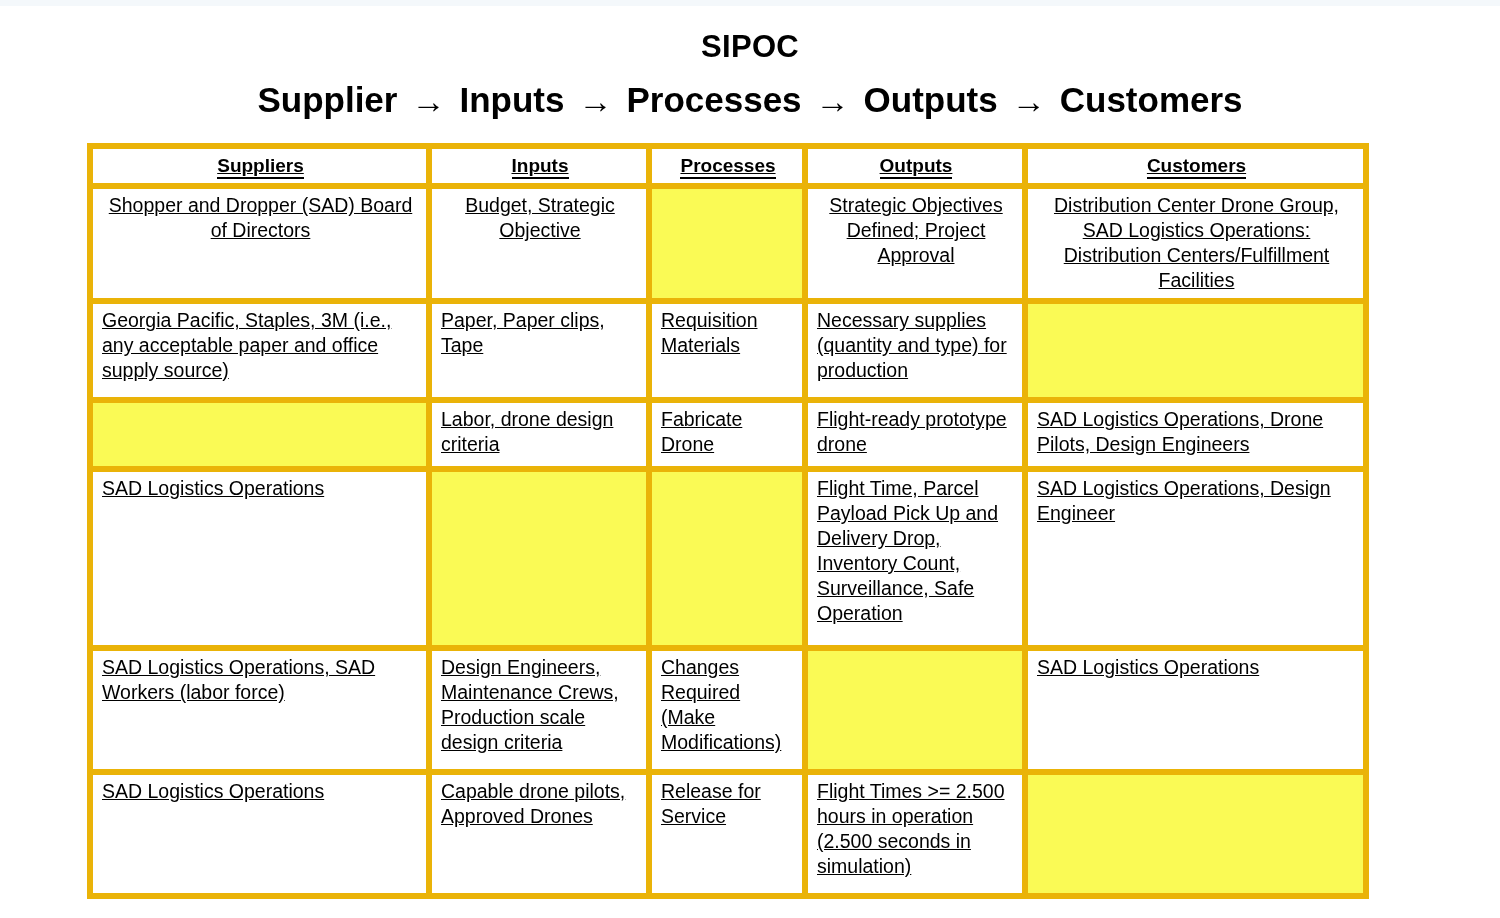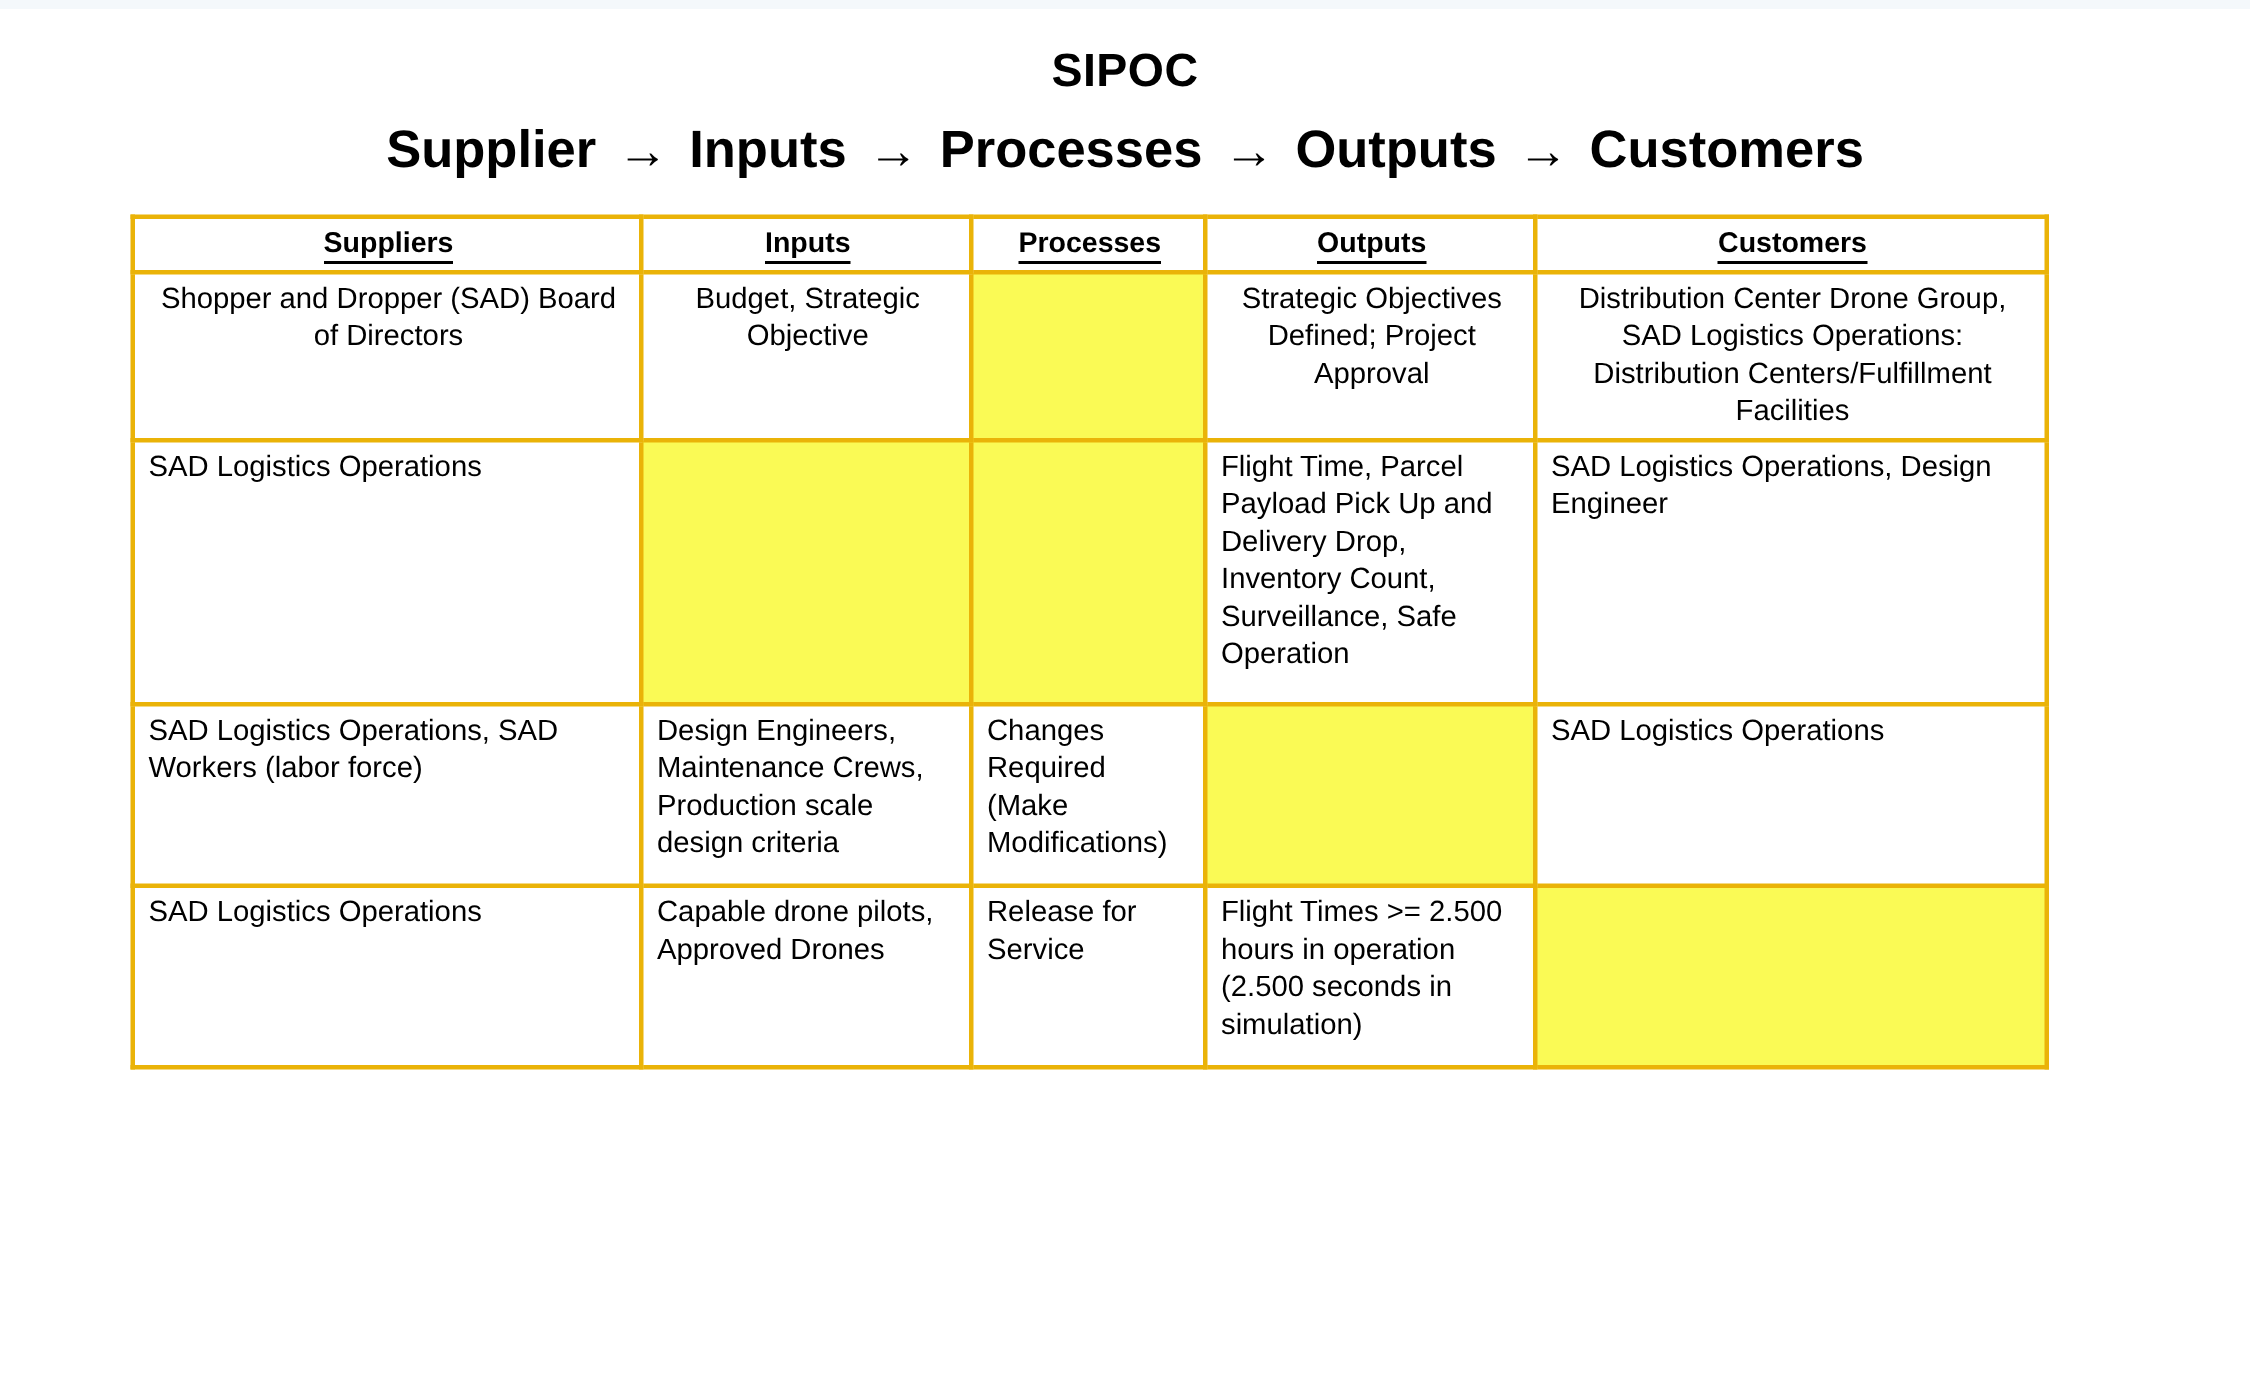"Suppliers" table.sipoc th, table.sipoc td { border: 3px solid #eab308 -> 6px solid #eab308; text-decoration: none -> underline }
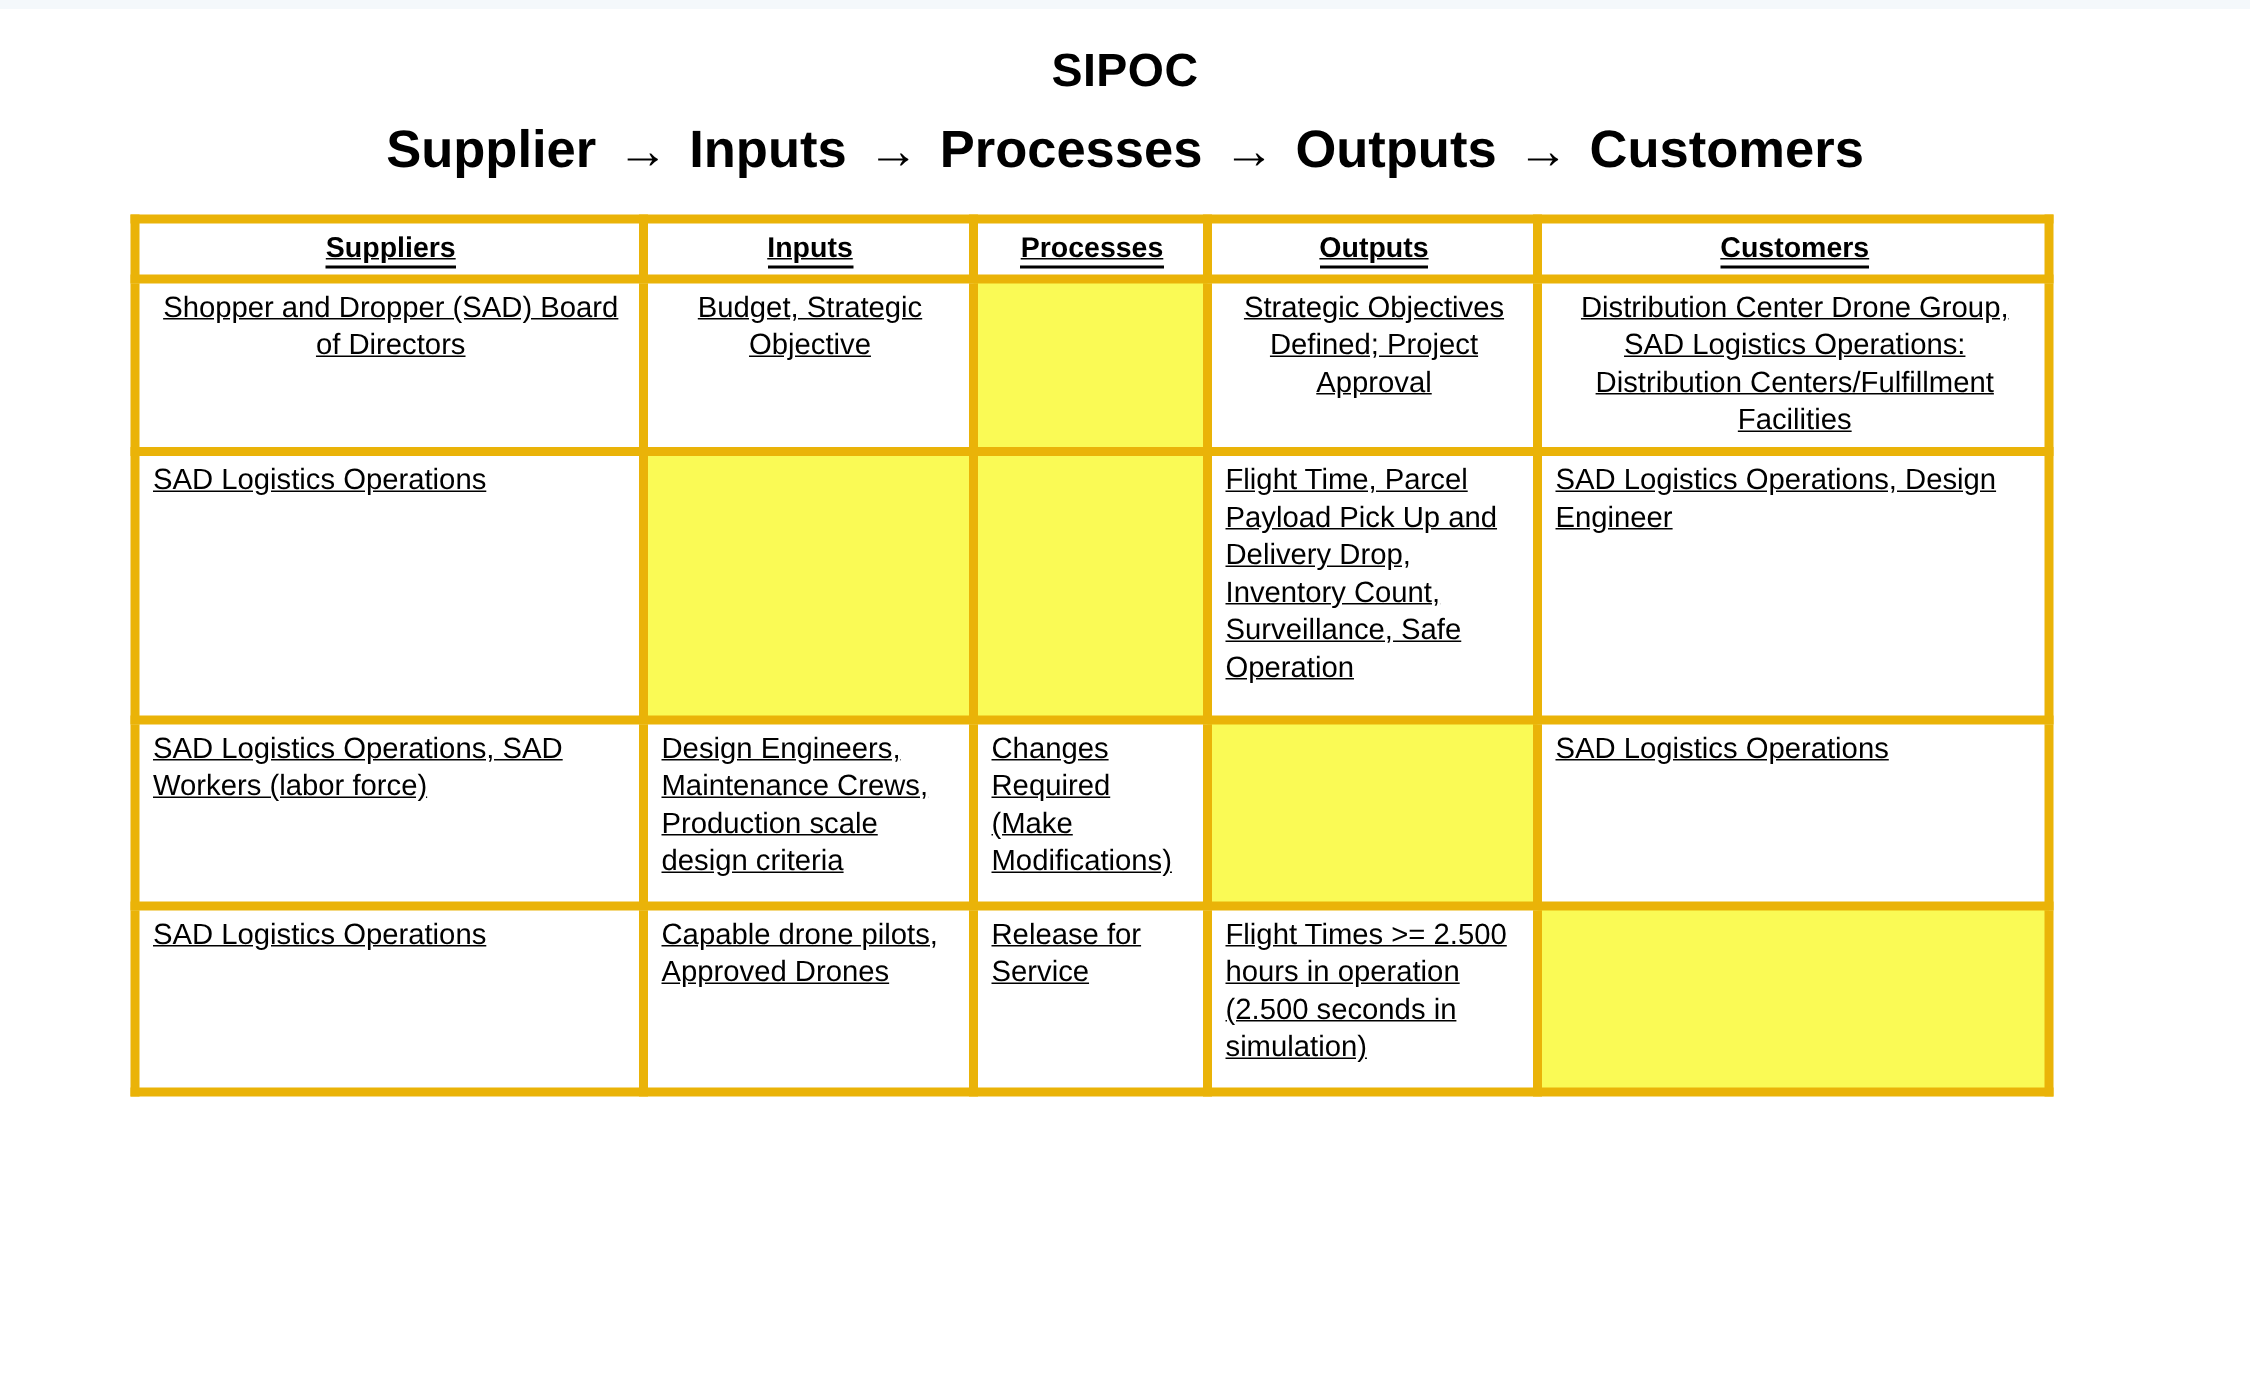"Georgia Pacific, Staples, 3M (i.e.," tr.r1 { html: none -> <tr> <td>Georgia Pacific, Staples, 3M (i.e., any acceptable paper and office supply source)</td> <td>Paper, Paper clips, Tape</td> <td>Requisition Materials</td> <td>Necessary supplies (quantity and type) for production</td> <td></td> </tr> }
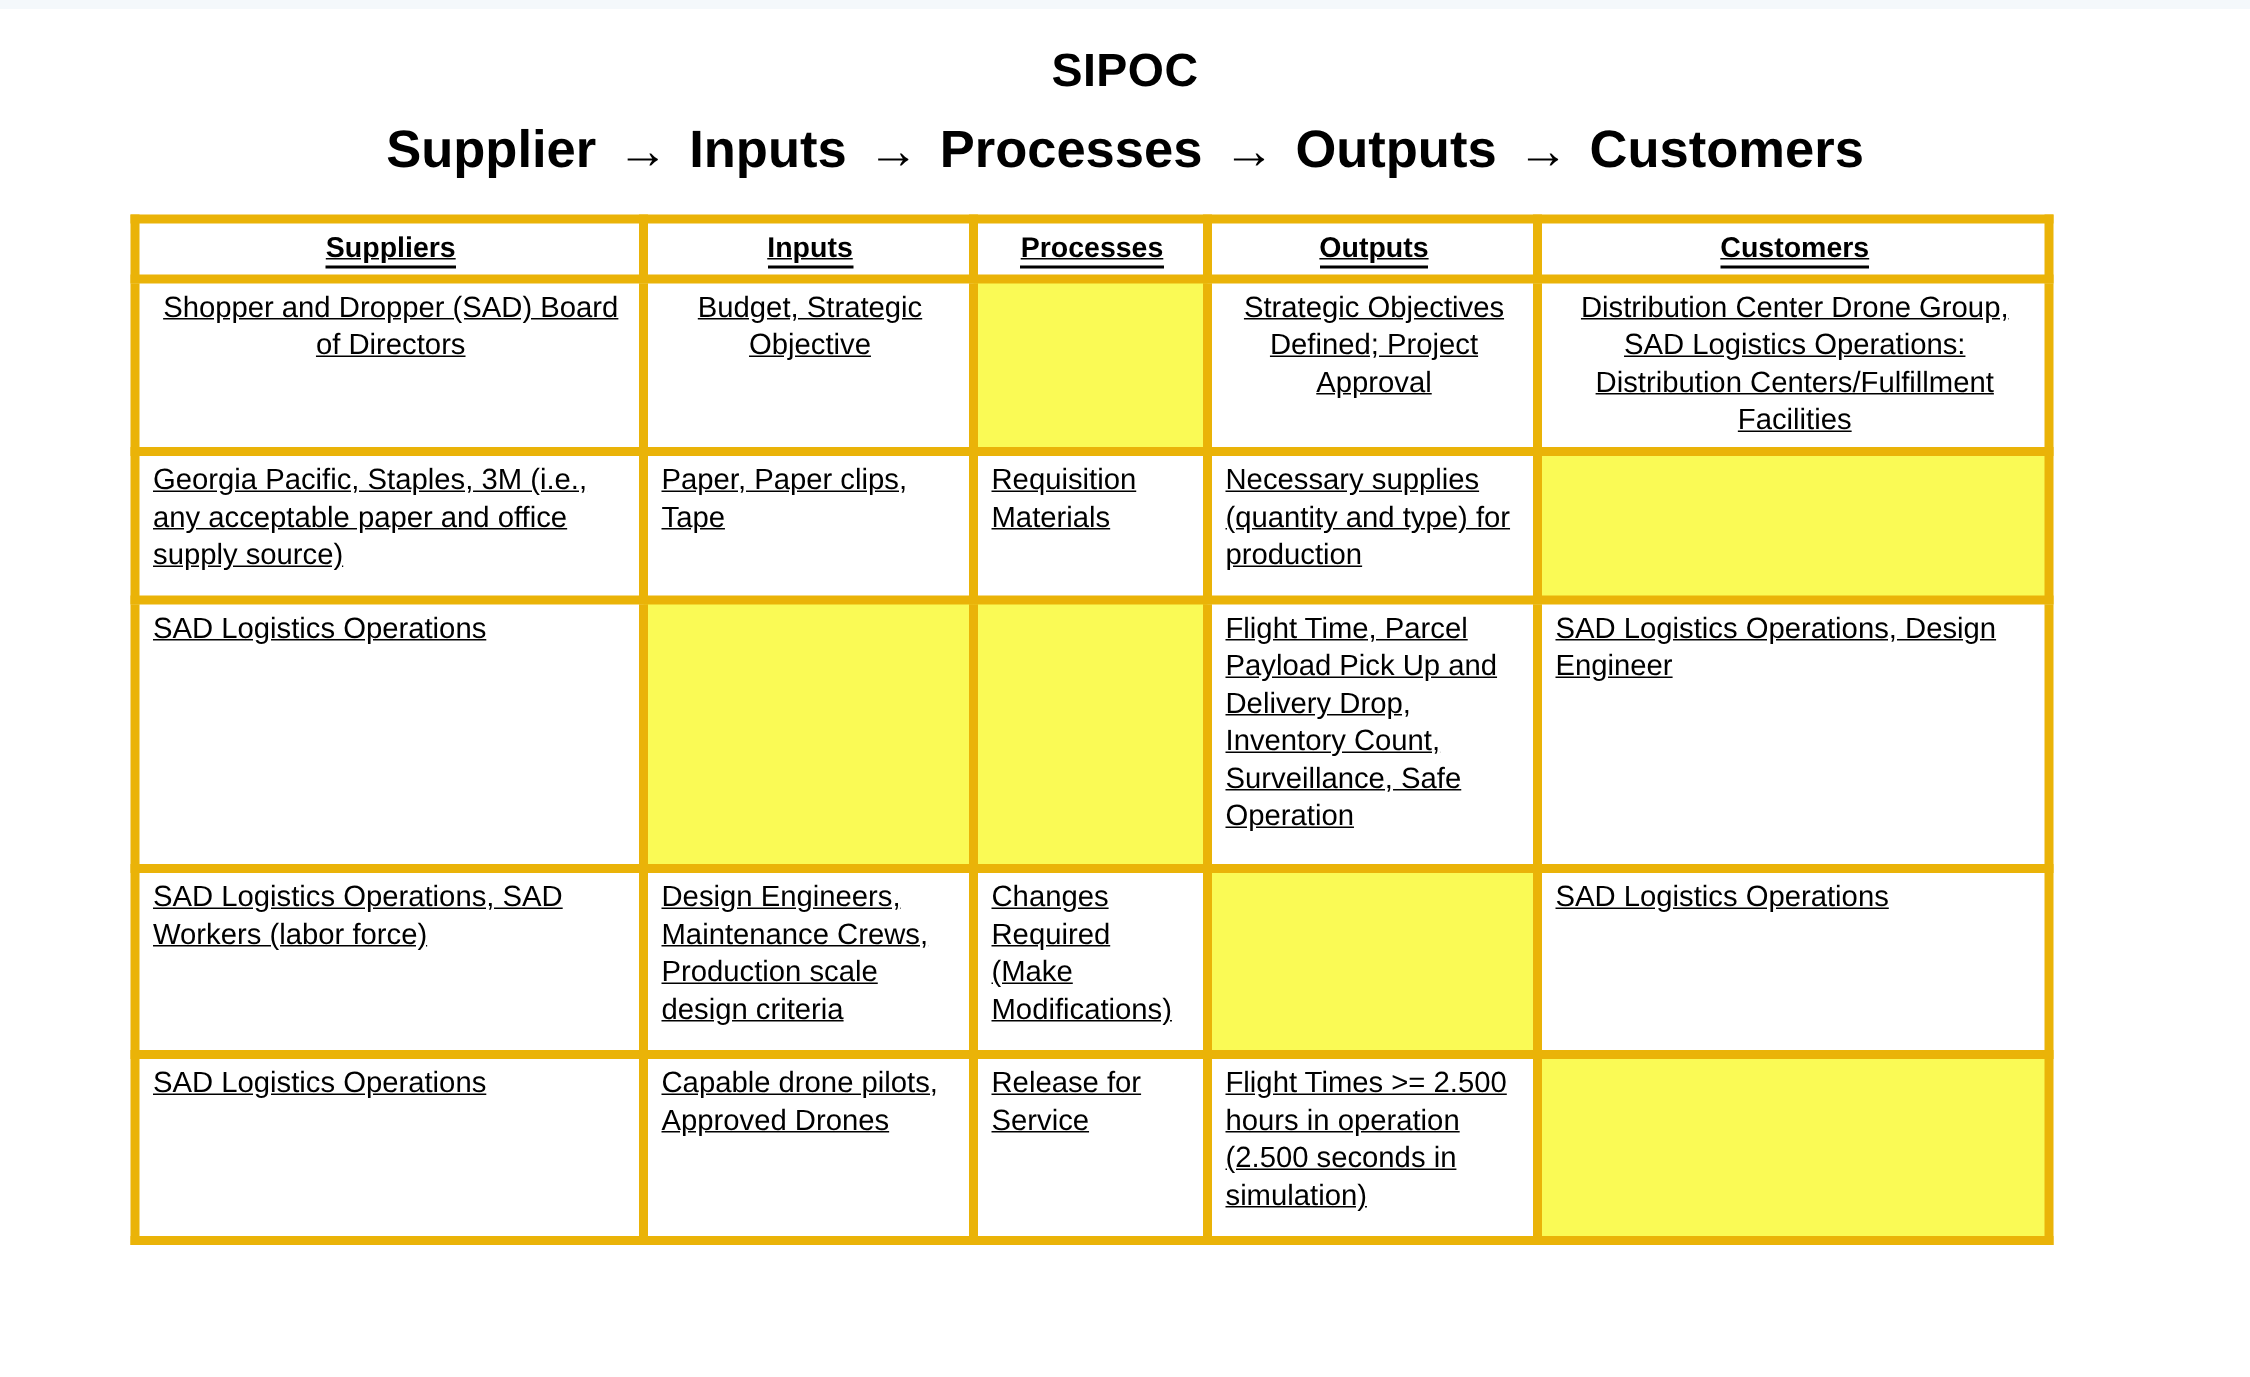"Labor, drone design criteria" tr.r2 { html: none -> <tr> <td></td> <td>Labor, drone design criteria</td> <td>Fabricate Drone</td> <td>Flight-ready prototype drone</td> <td>SAD Logistics Operations, Drone Pilots, Design Engineers</td> </tr> }
